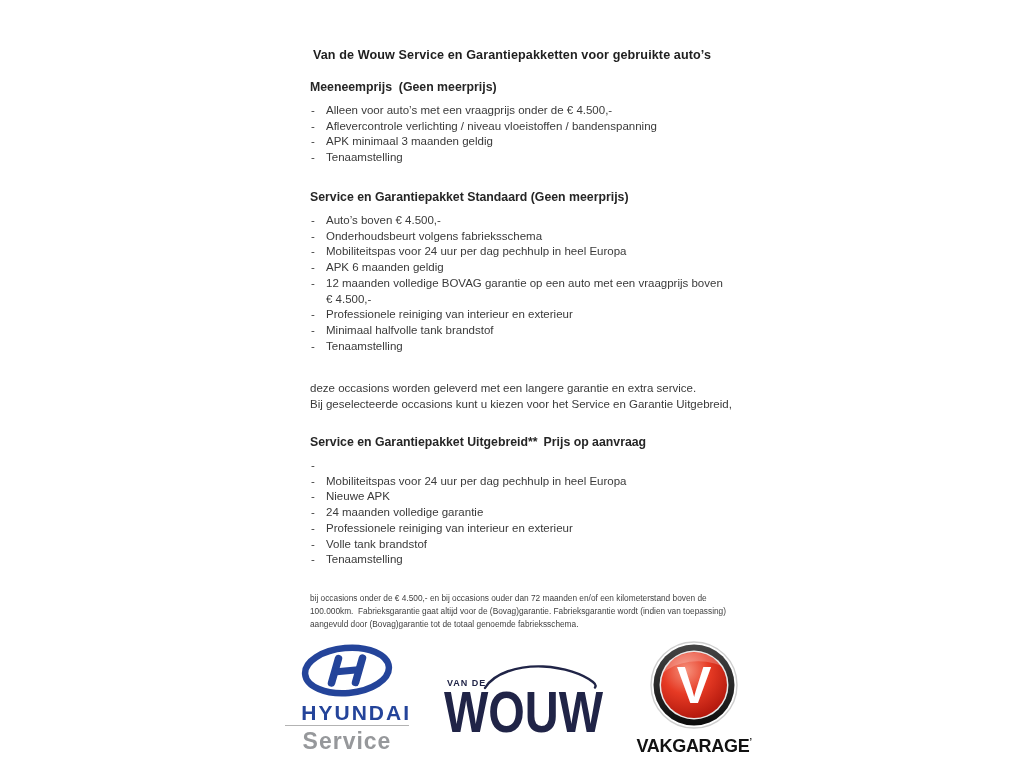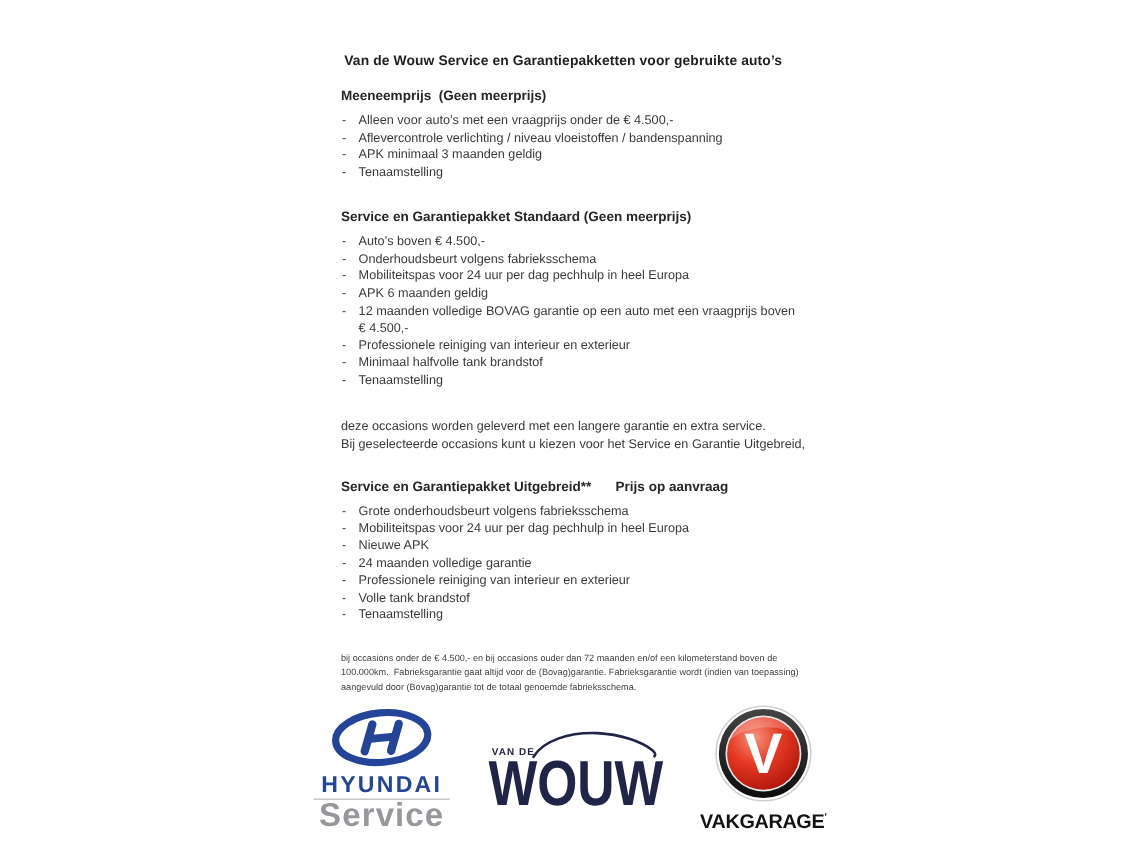"Prijs op aanvraag" .sec h2 .price { margin-left: 22px -> 6px }
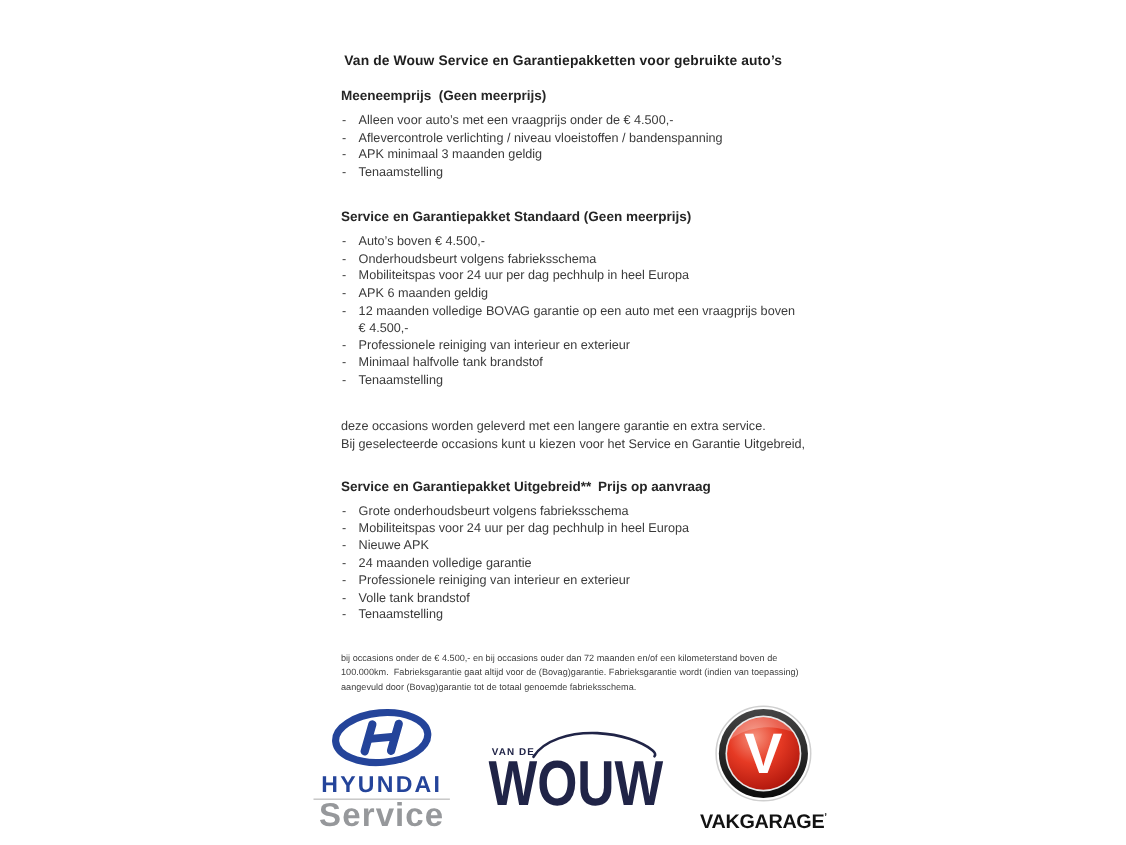"Grote onderhoudsbeurt volgens" span.t { html: <span>Grote onderhoudsbeurt volgens fabrieksschema</span> -> none }
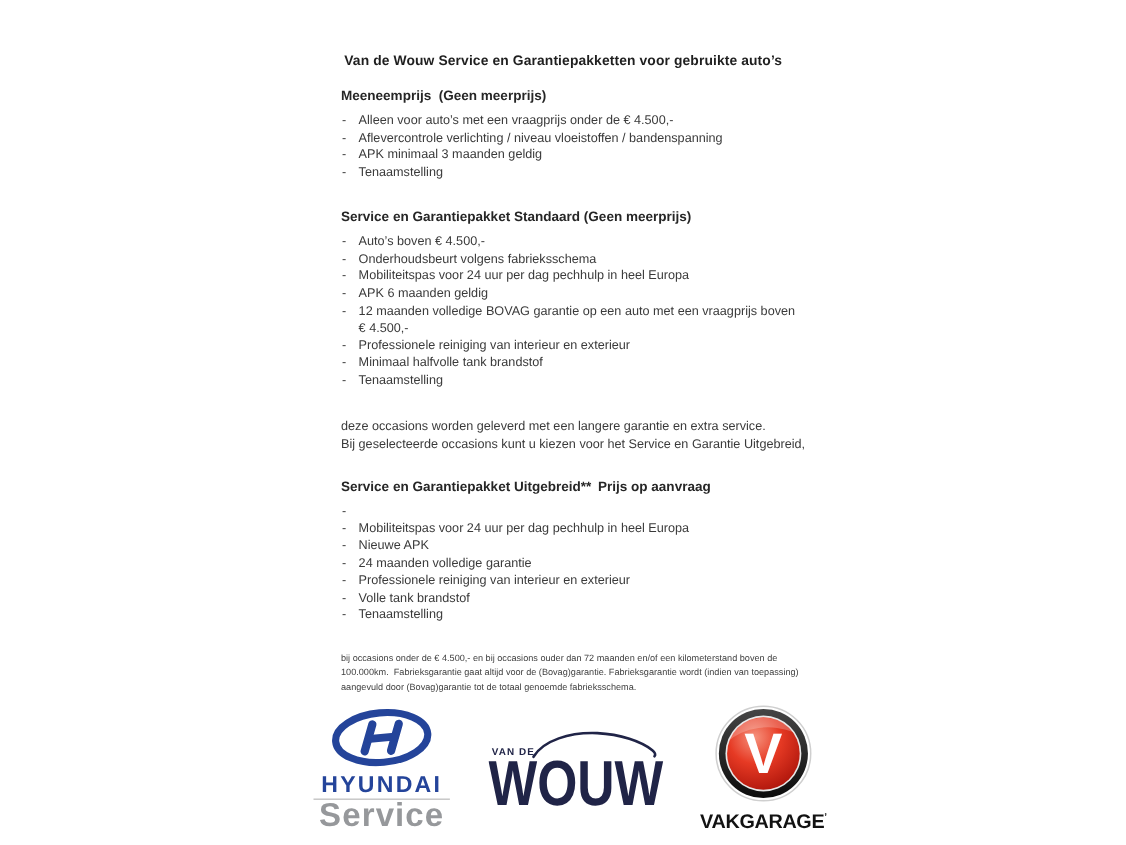"HYUNDAI" .logo-hyundai .brand { text-align: none -> right }
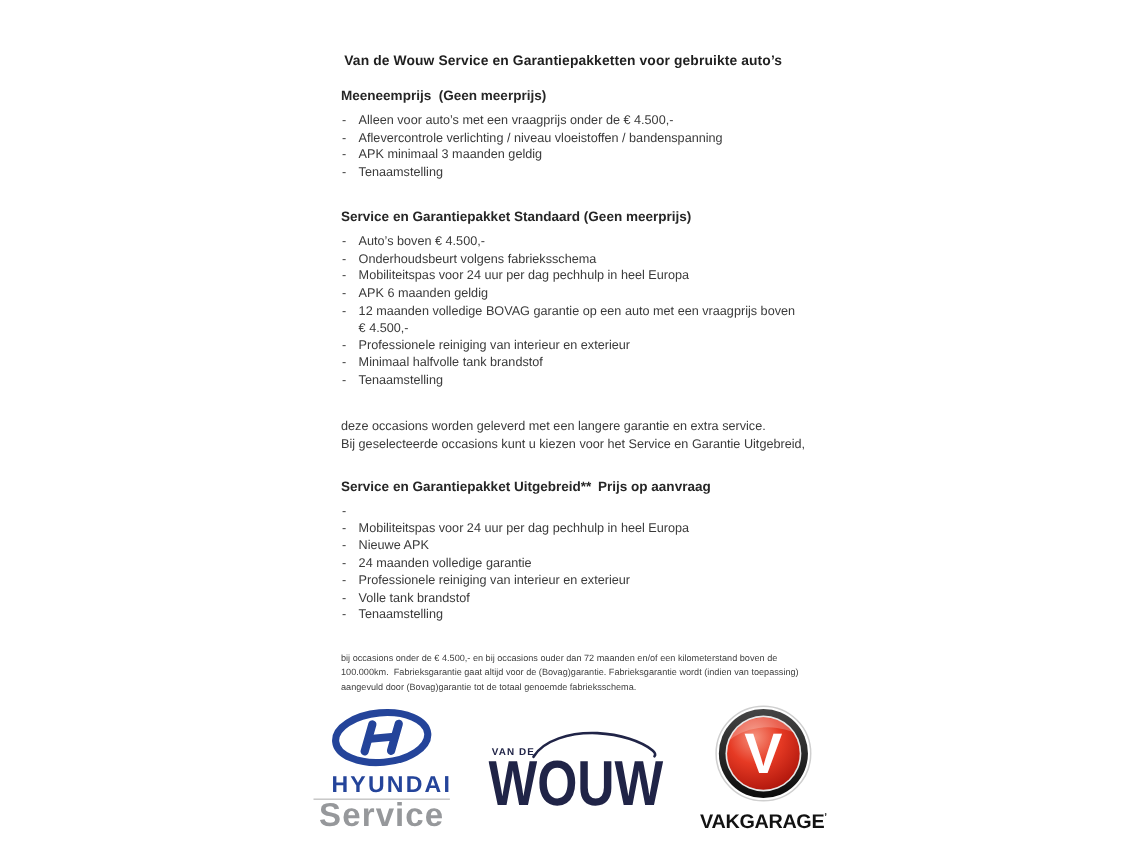"Service" .logo-hyundai .service { font-size: 30px -> 23px }
